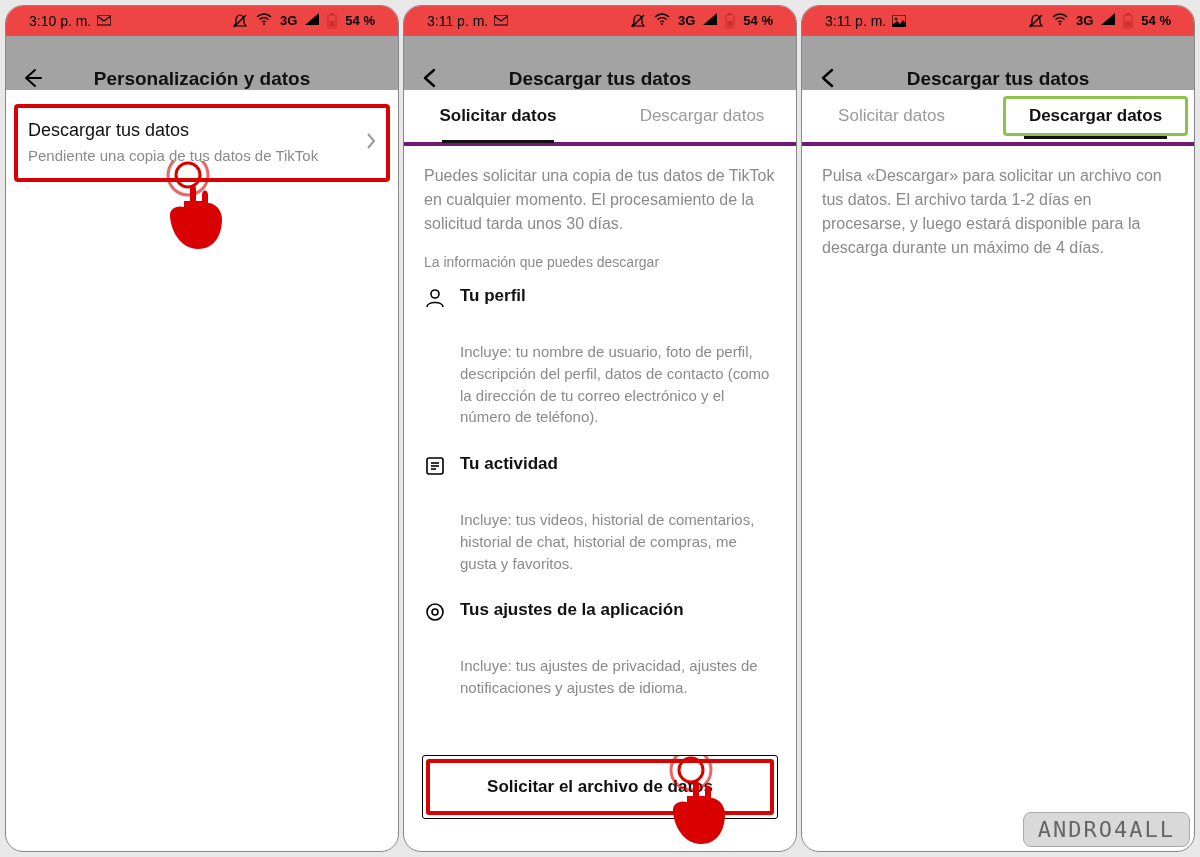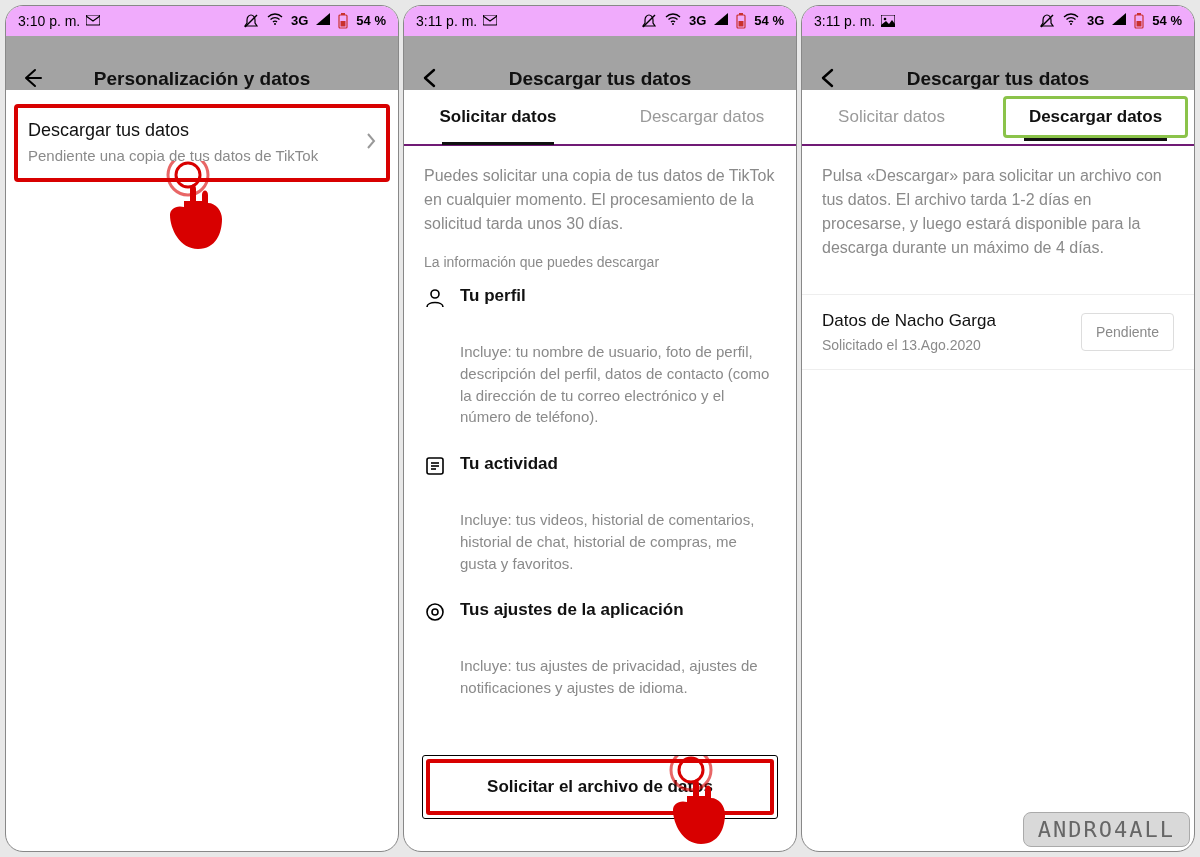"3:10 p. m." .statusbar { background: #f0abfc -> #ef4444; padding: 0 12px -> 0 23px }
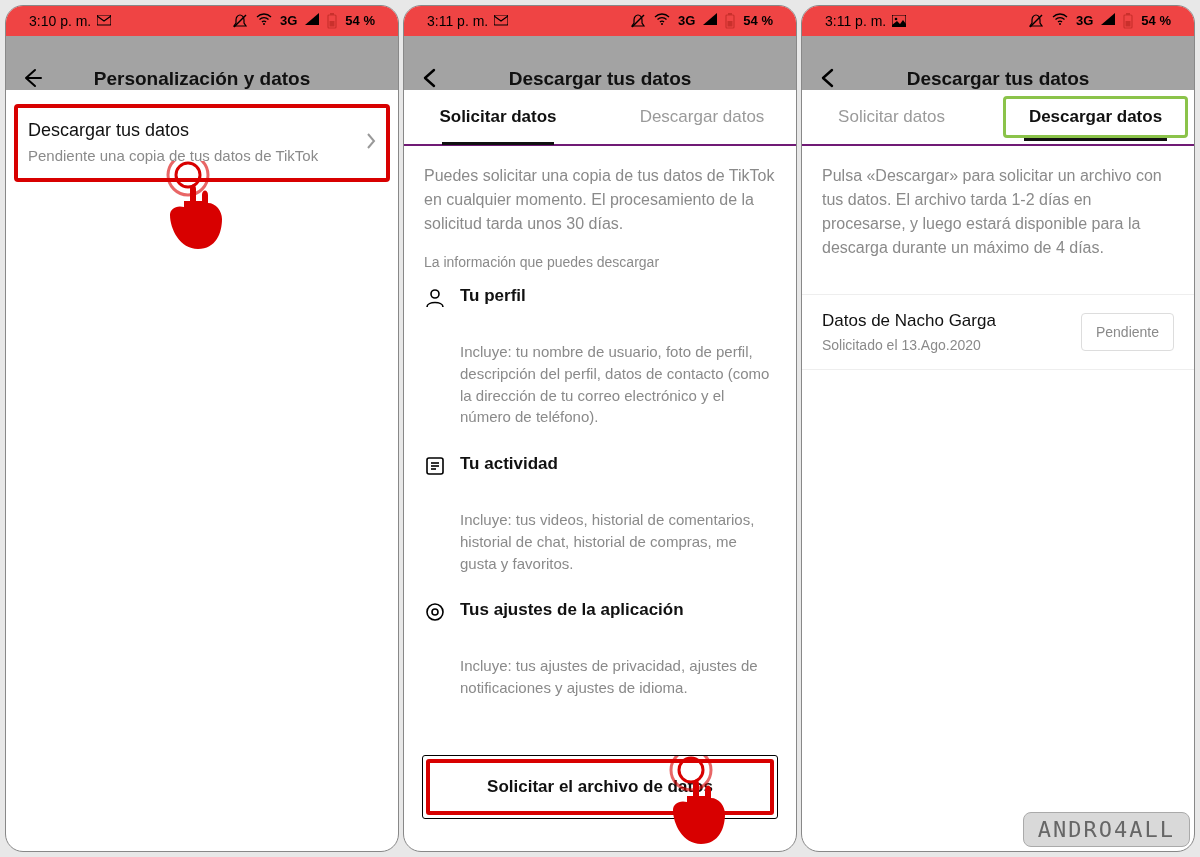"Solicitar datos" .tabs { border-bottom: 2px solid #701a75 -> 4px solid #701a75 }
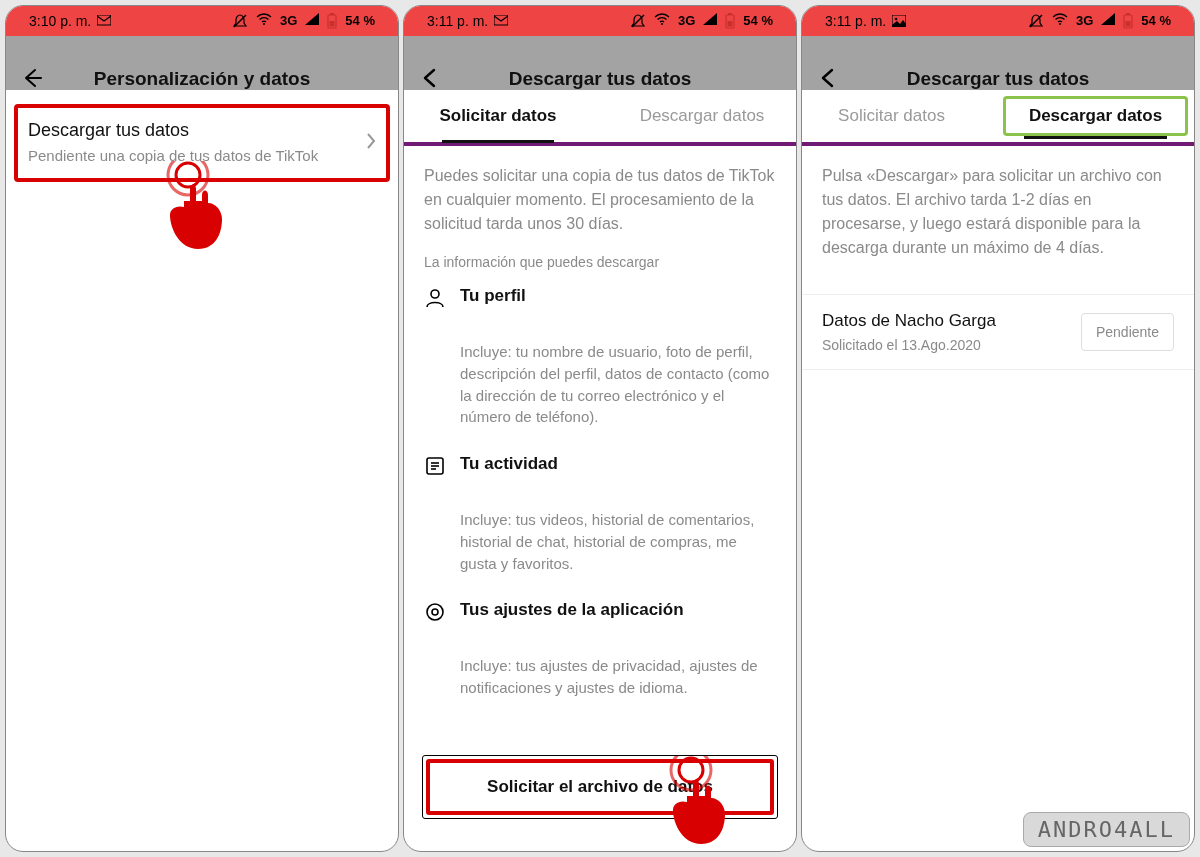"Datos de Nacho Garga" div.pending-row { html: <div> <div> <span>Datos de Nacho Garga</span> <span>Solicitado el 13.Ago.2020</span> </div> <div>Pendiente</div> </div> -> none }
